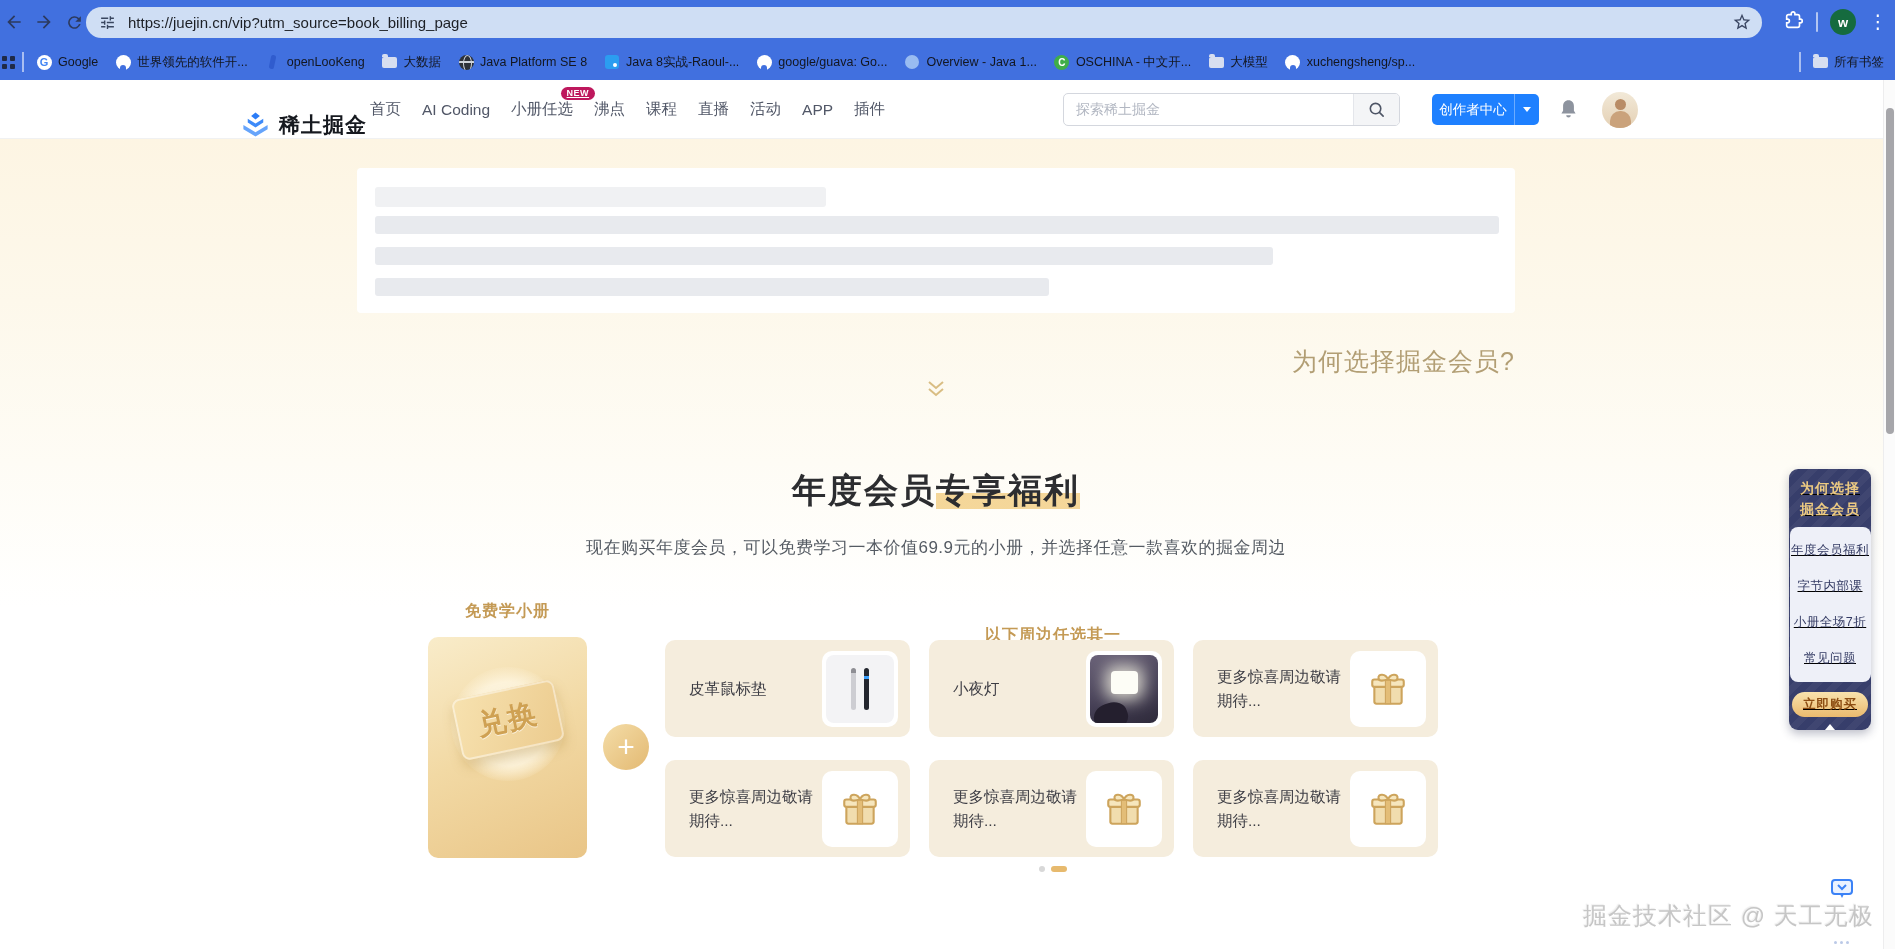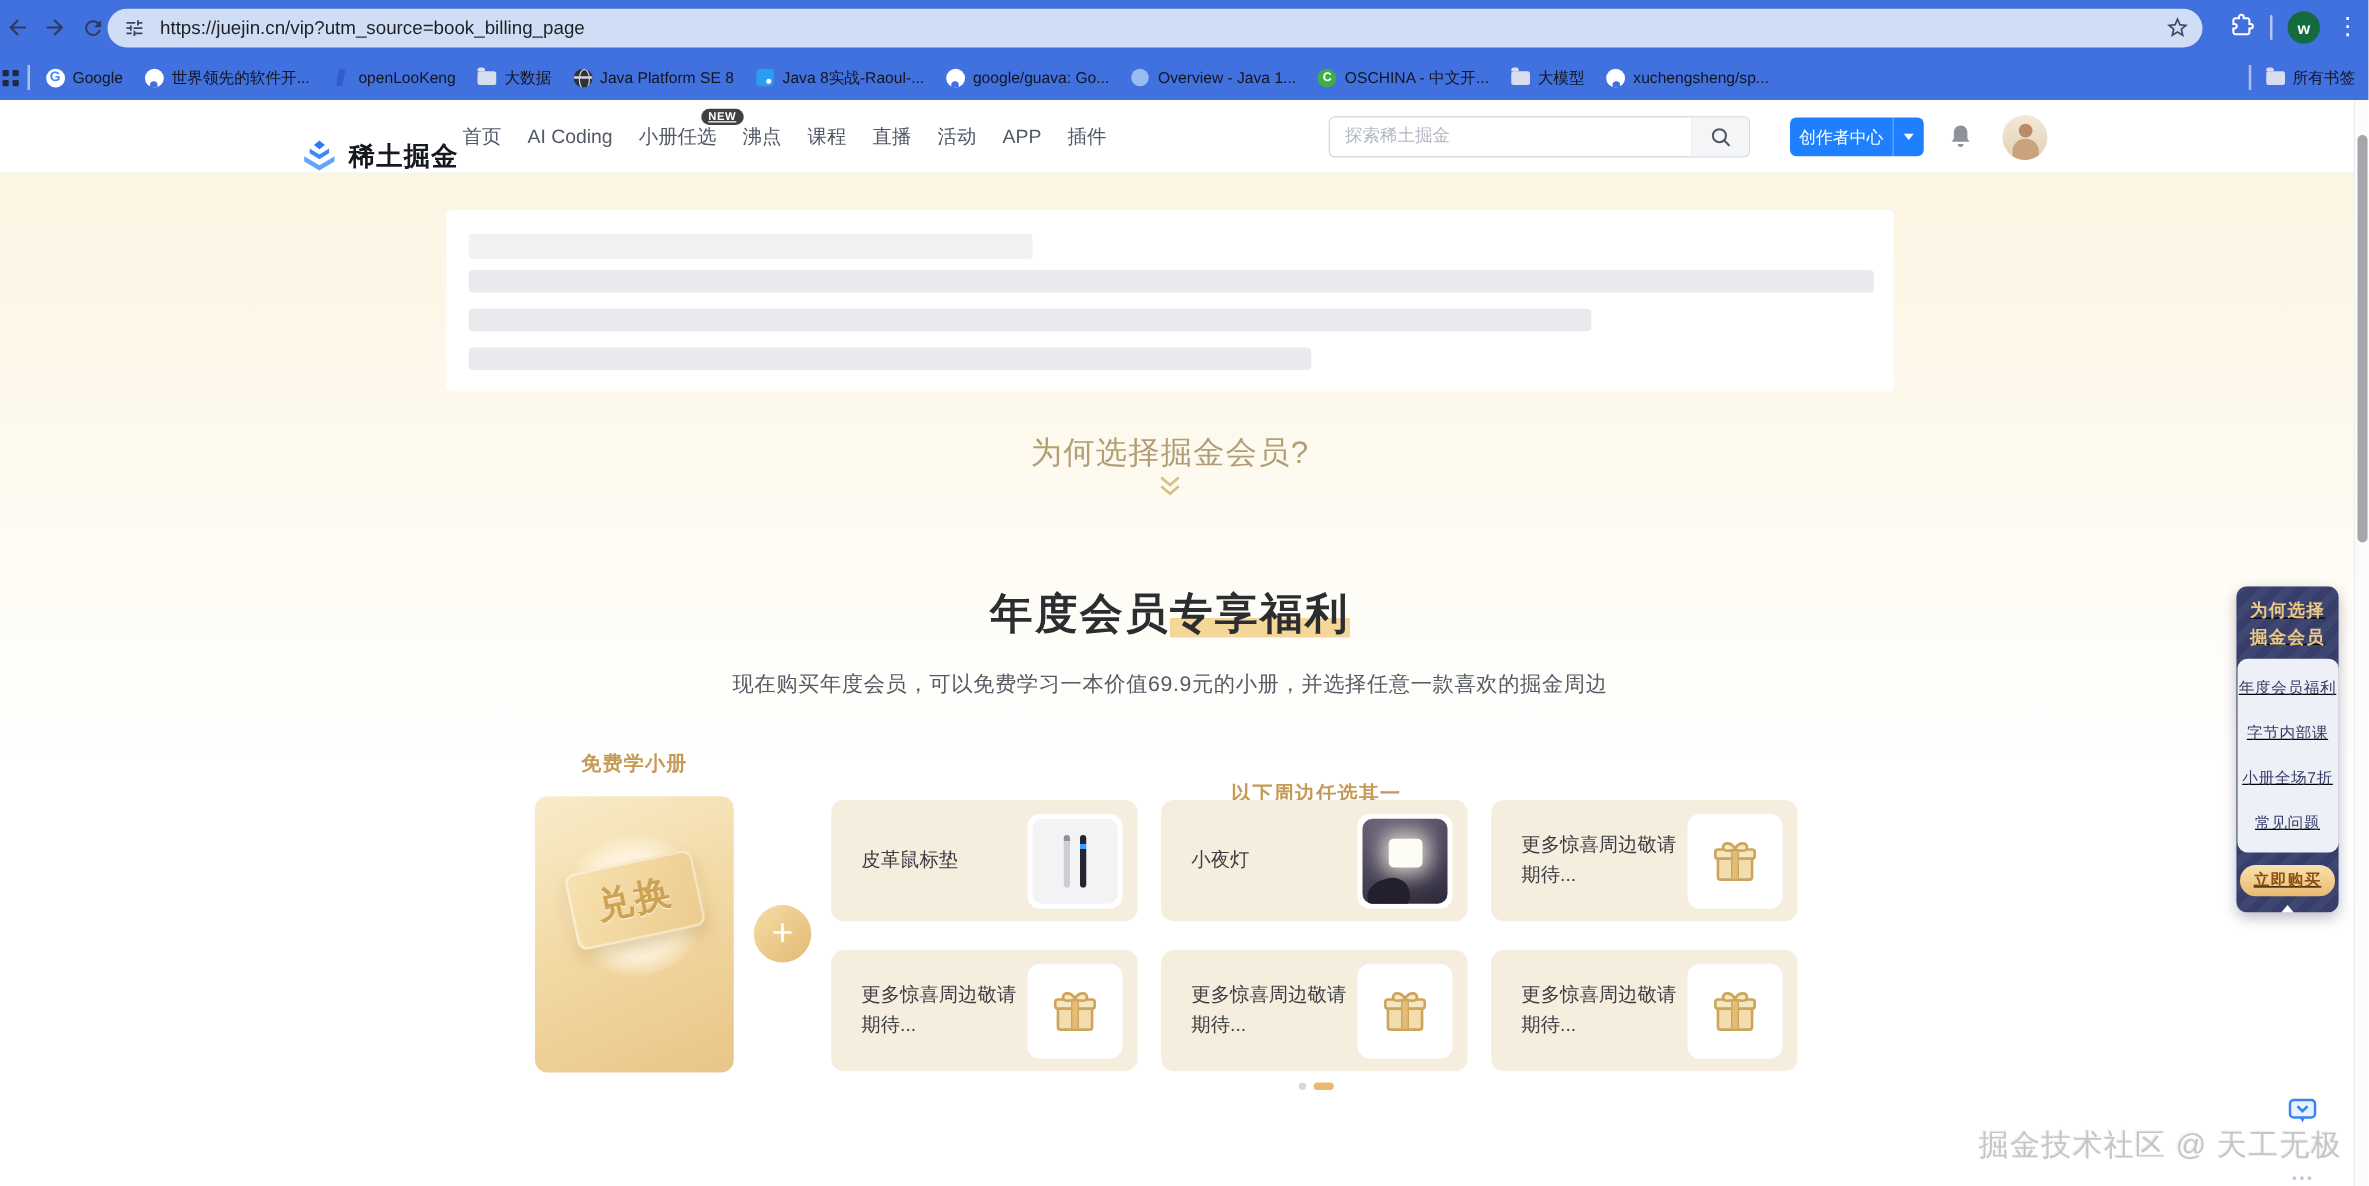"NEW" .new-badge { background: #404040 -> #be185d }
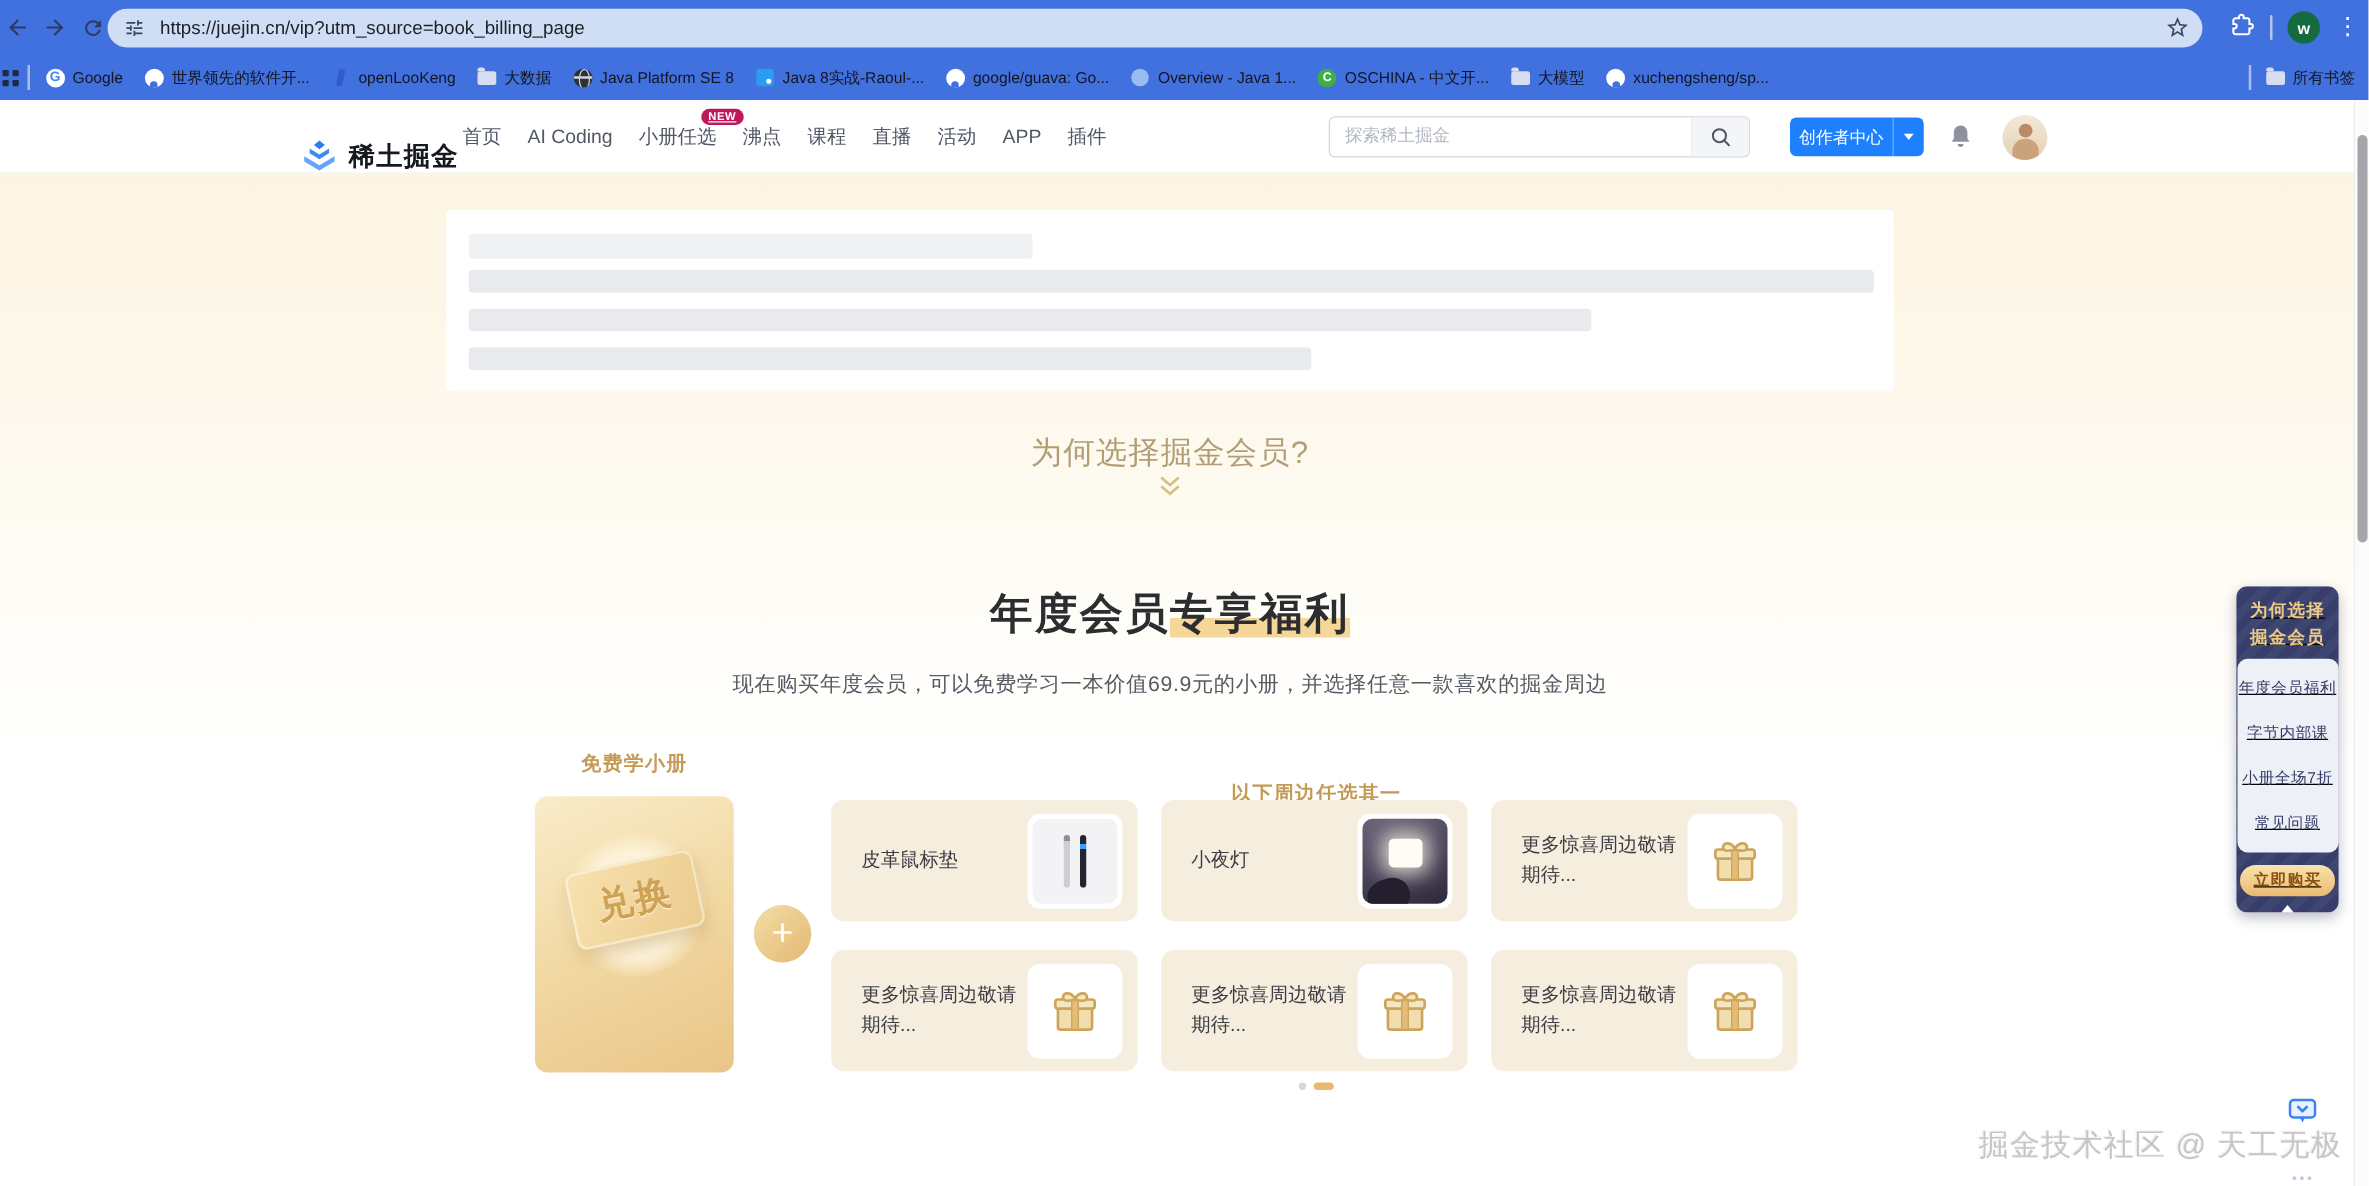"为何选择掘金会员?" .why-title { text-align: center -> right }
